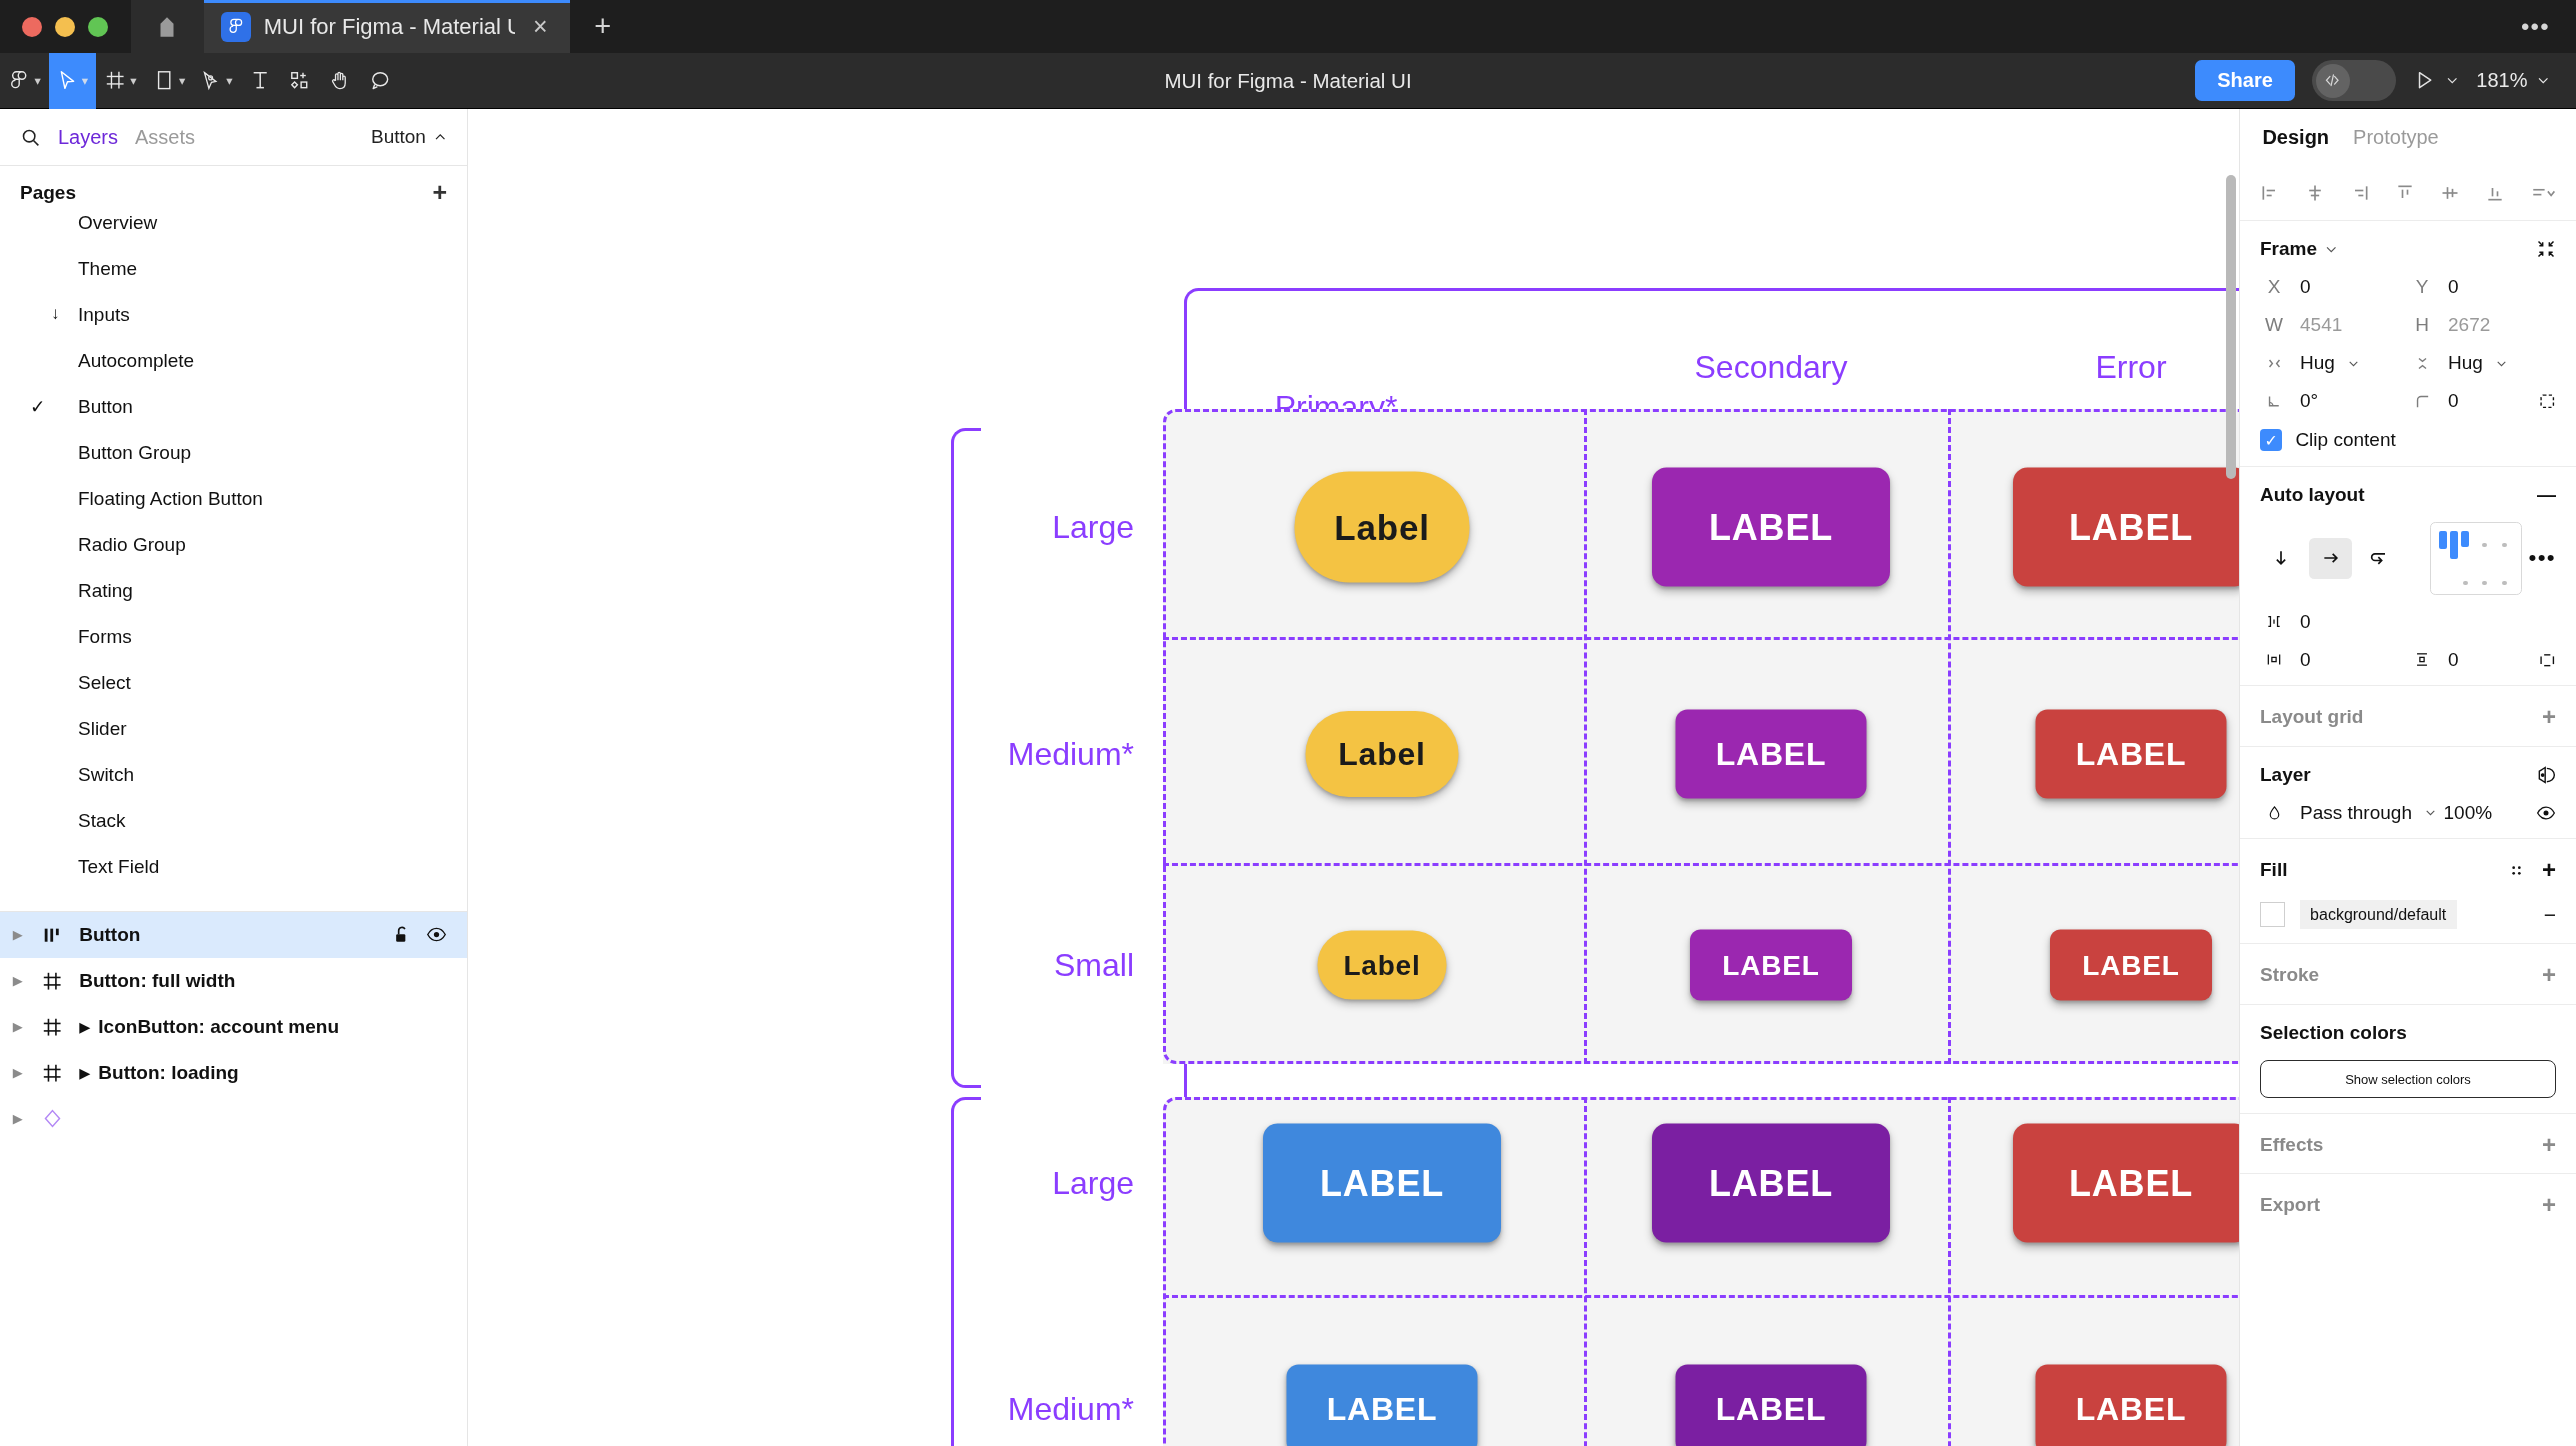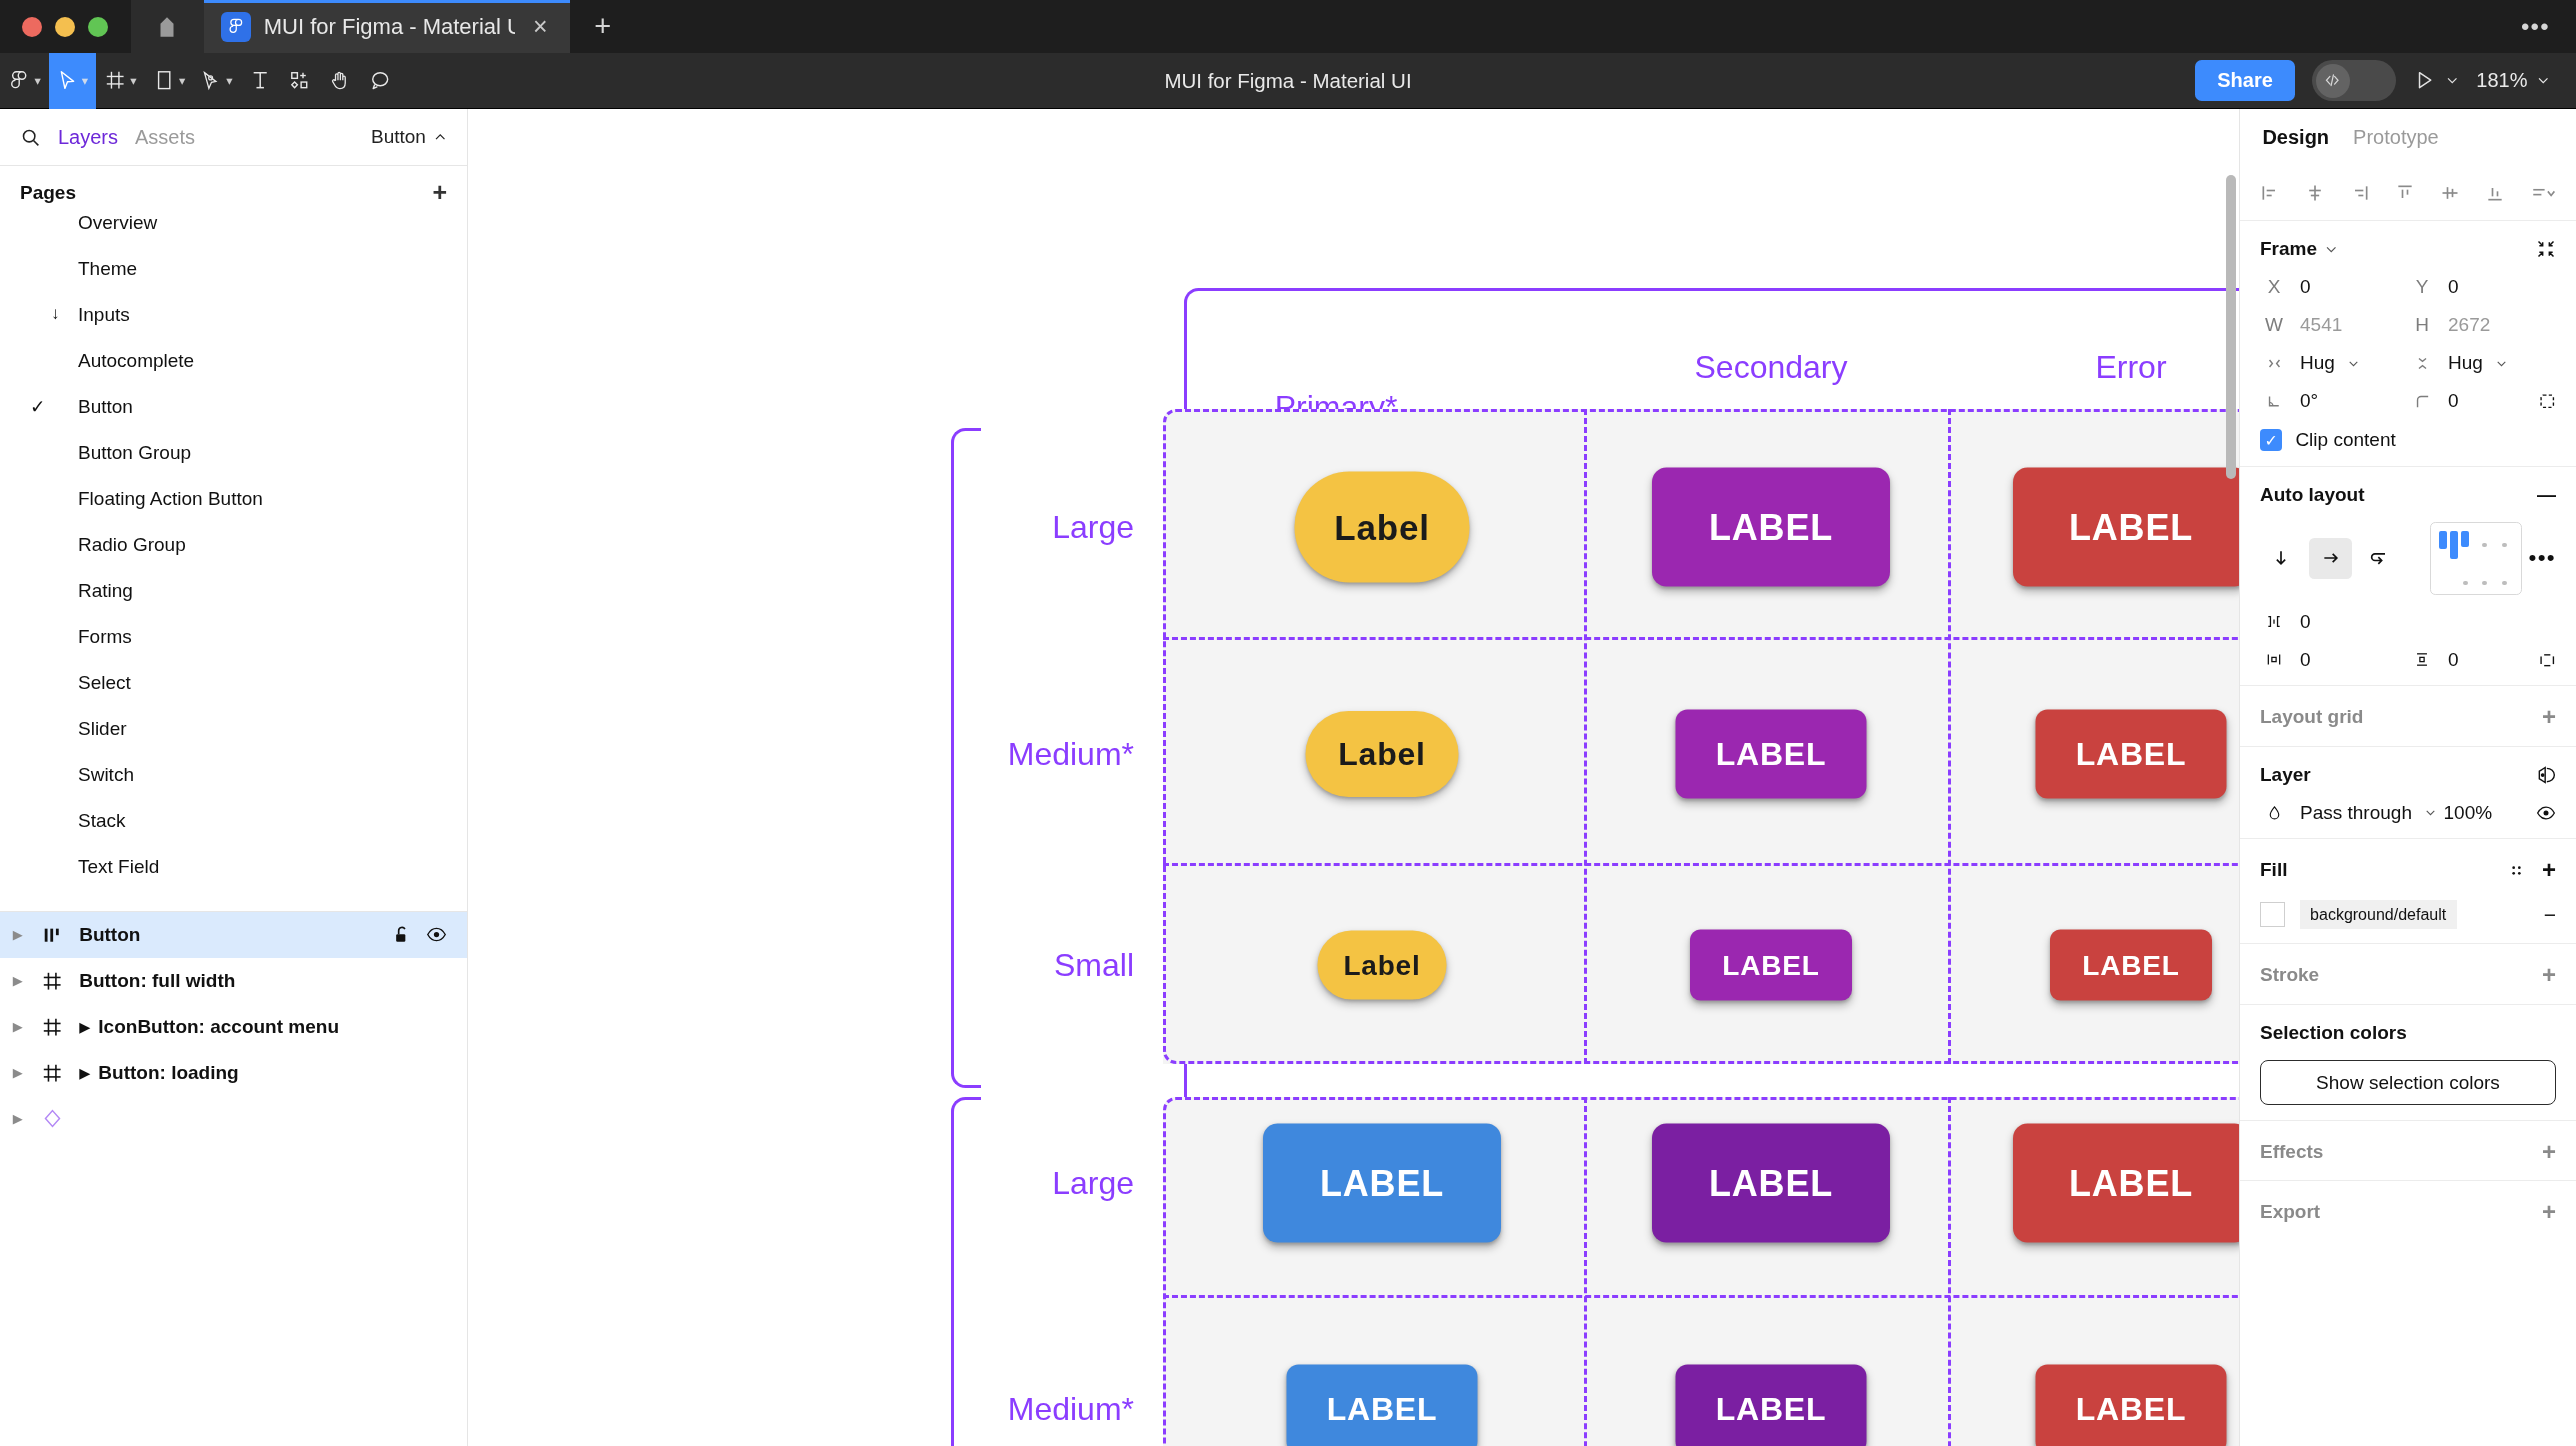"Show selection colors" .show-sel-btn { font-size: 19px -> 13px }
